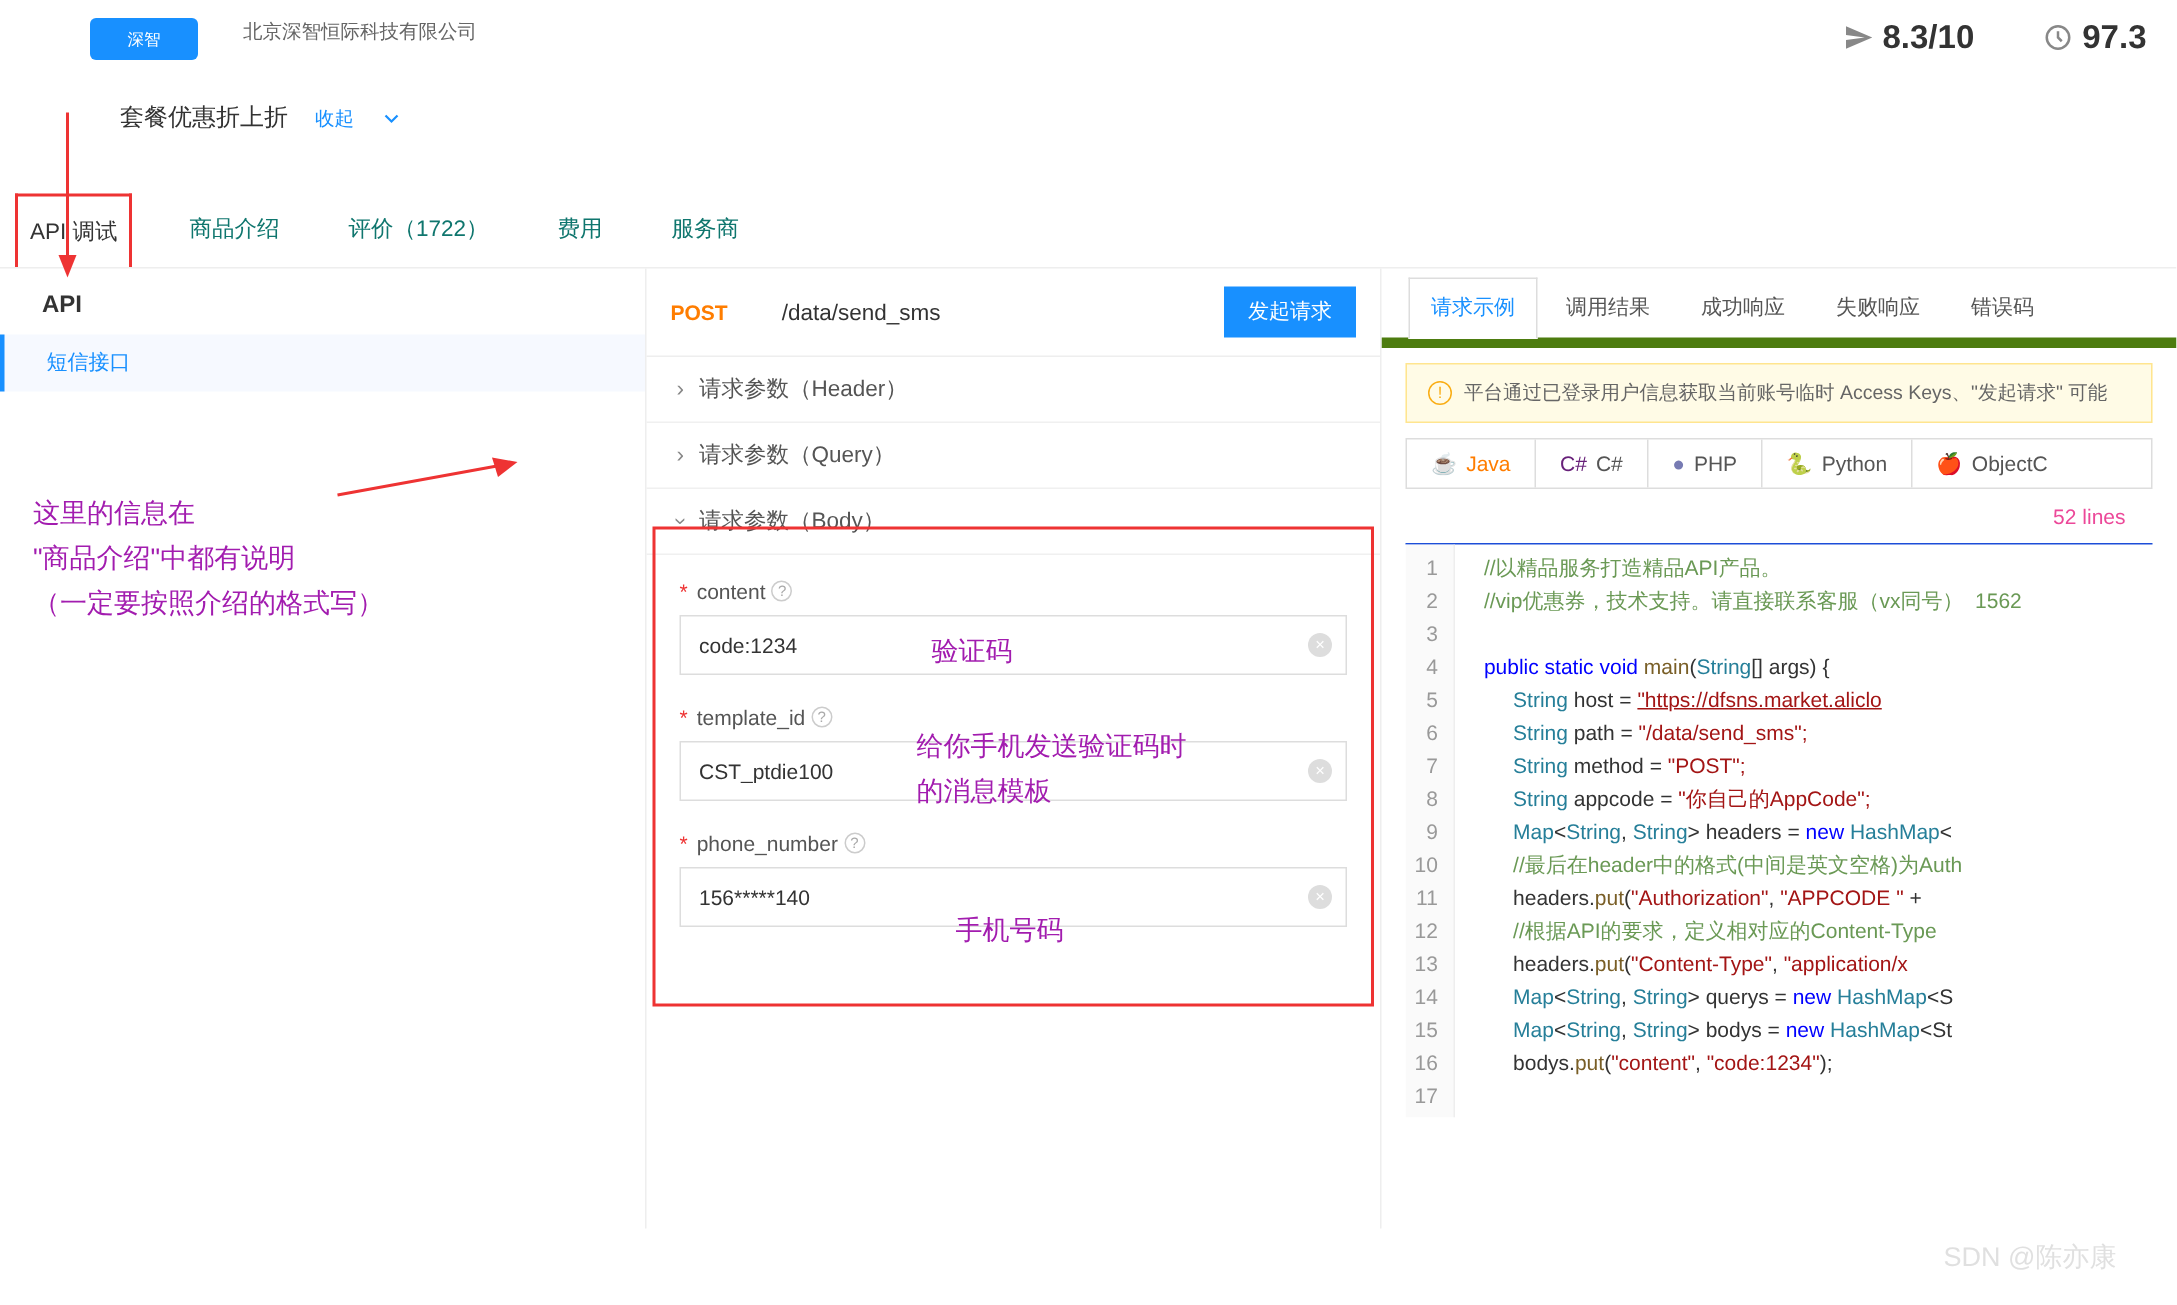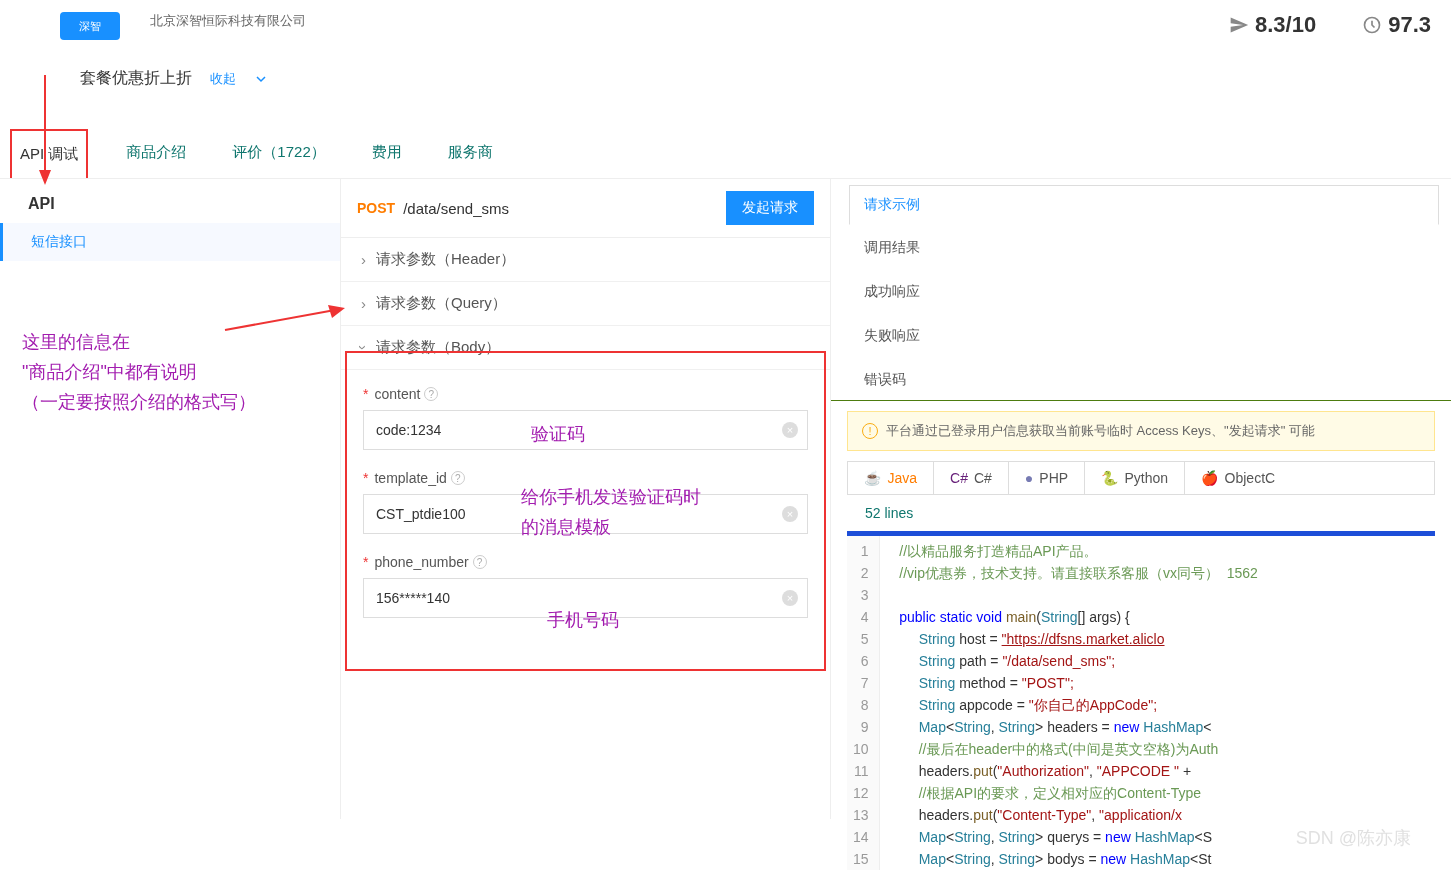"深智" .logo { width: 60px -> 72px }
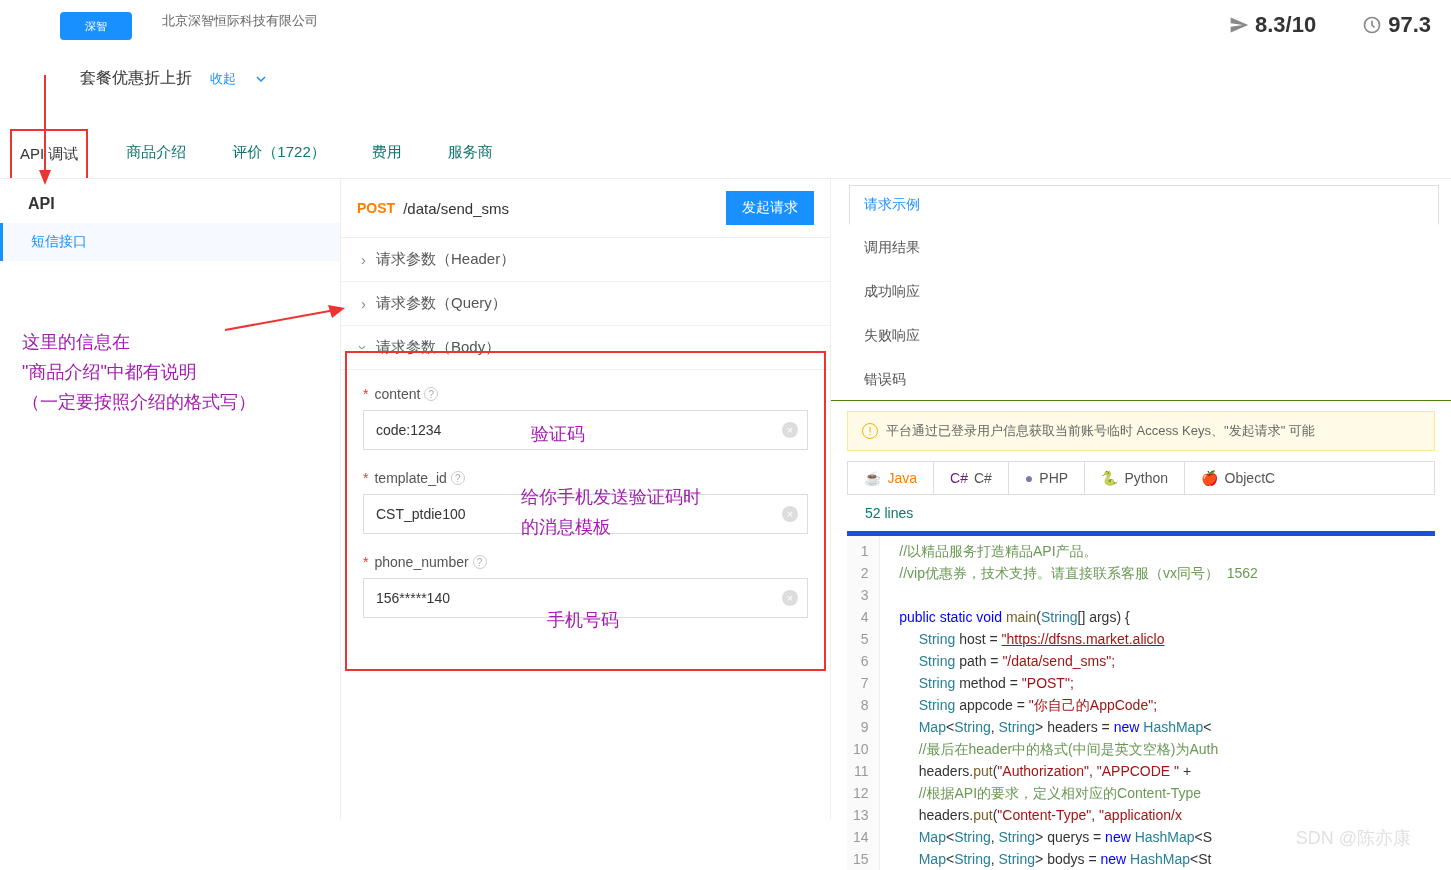"API" .sidebar { width: 341px -> 431px }
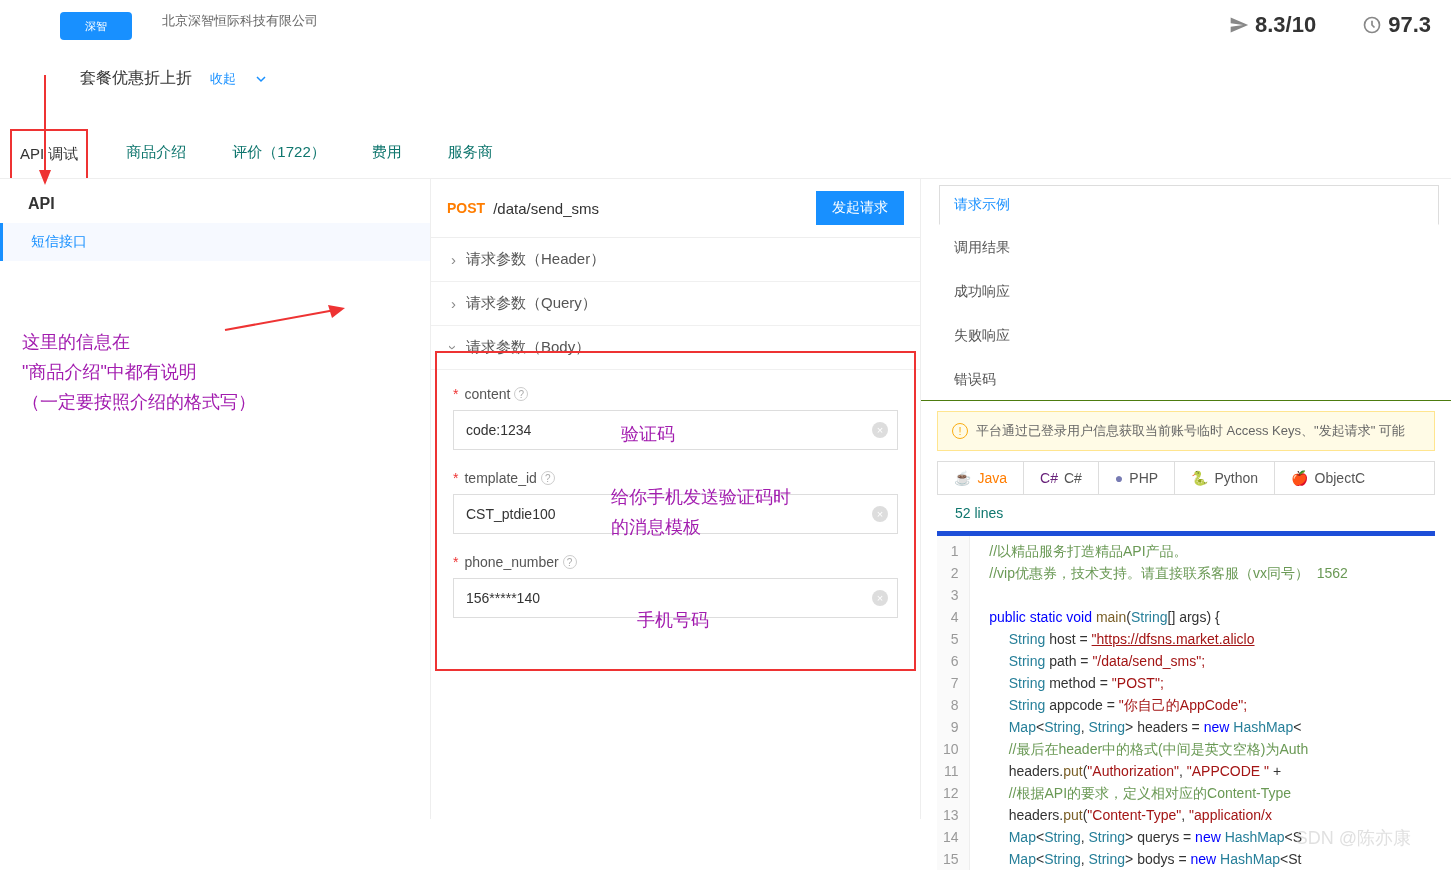"POST" .endpoint-bar { gap: none -> 28px }
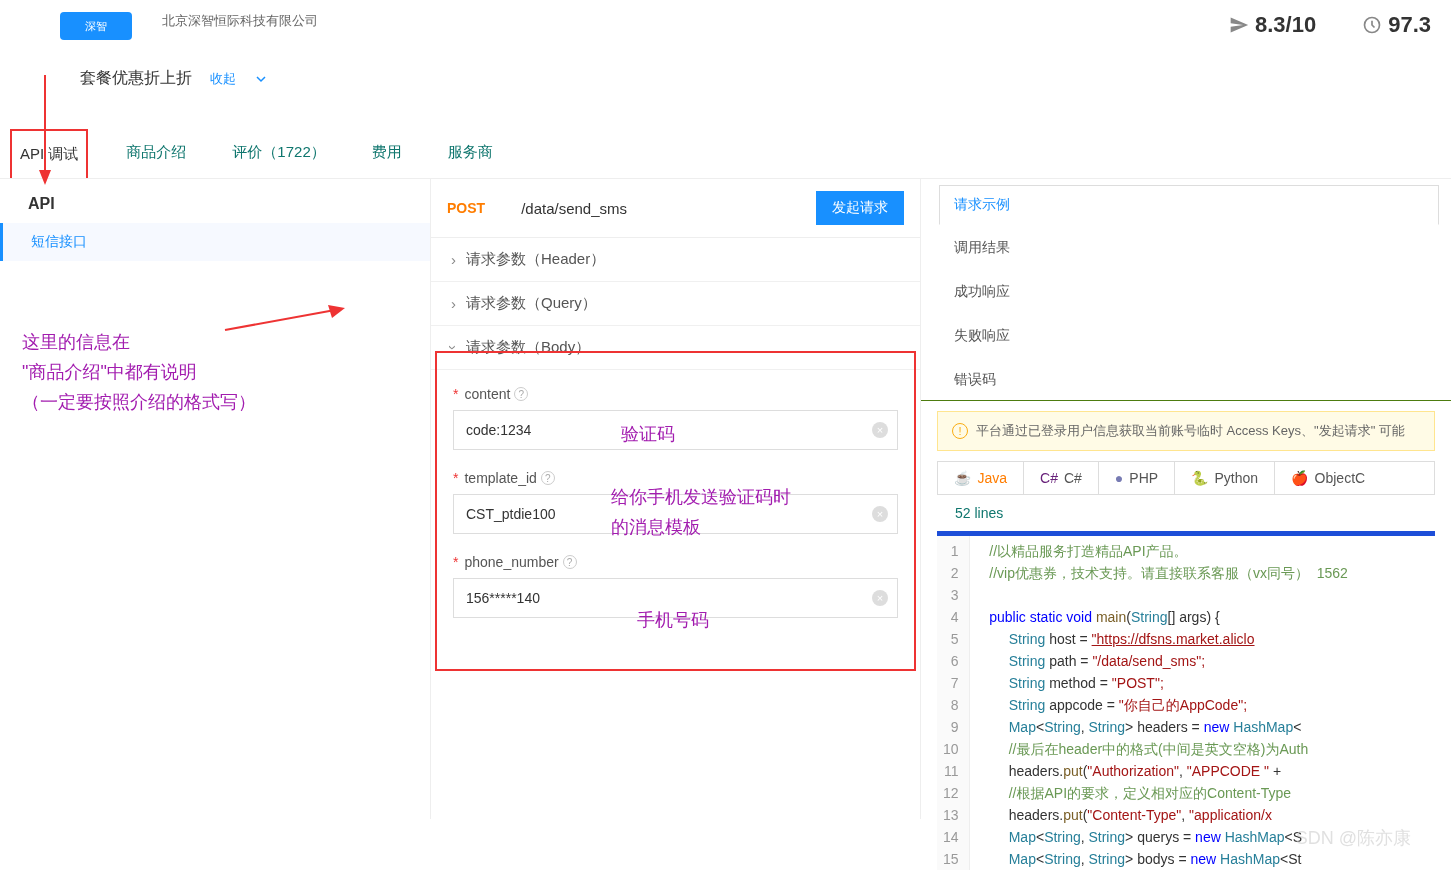"请求示例" .resp-tabs { border-bottom: 1px solid #4d7c0f -> 7px solid #4d7c0f; flex-direction: column -> none }
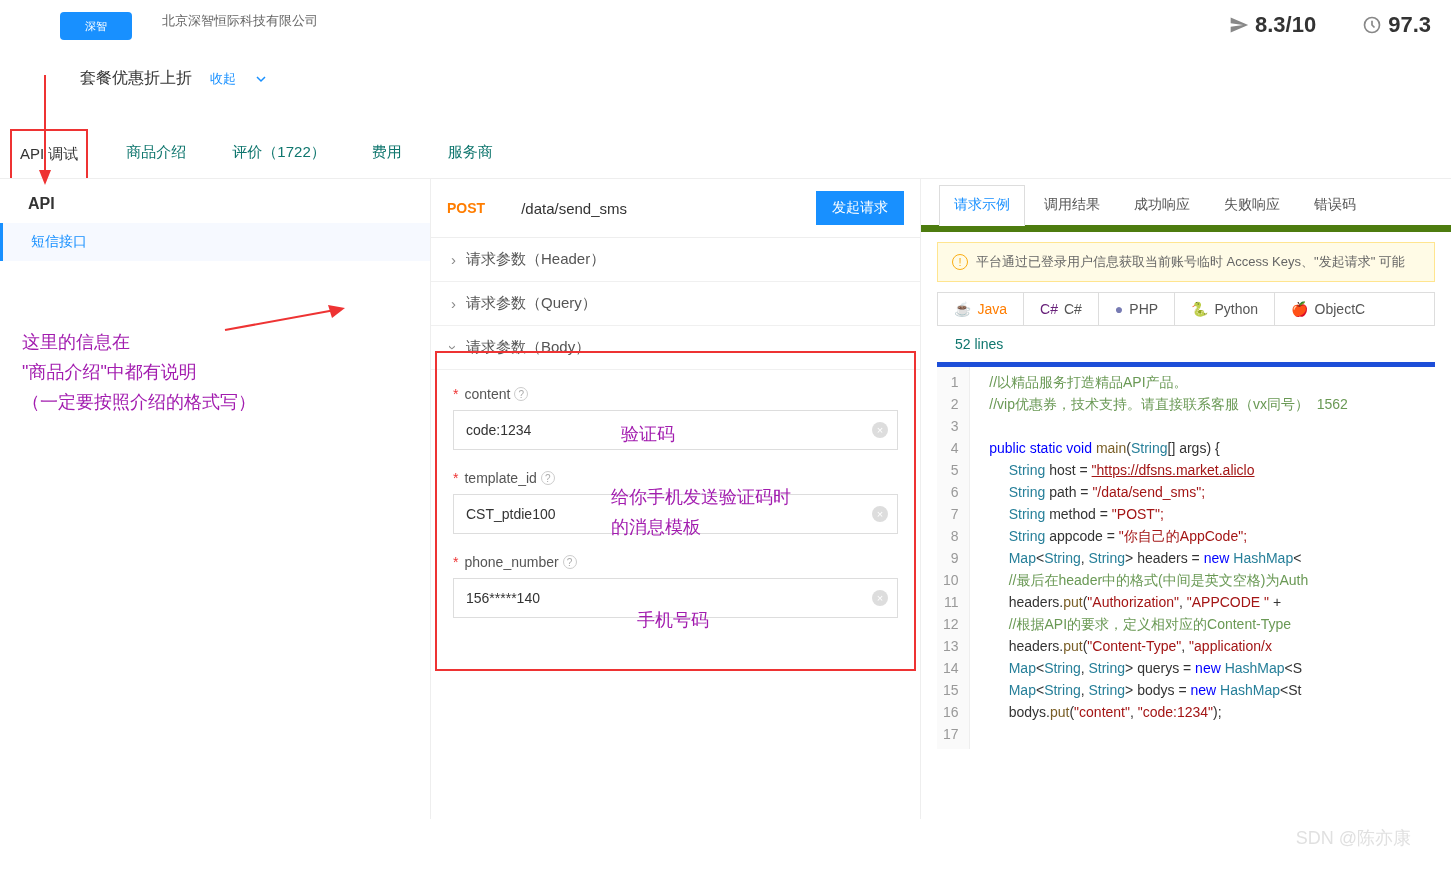"52 lines" .lines-bar { border-bottom: 5px solid #1d4ed8 -> 1px solid #1d4ed8; color: #0f766e -> #ec4899; text-align: none -> right }
